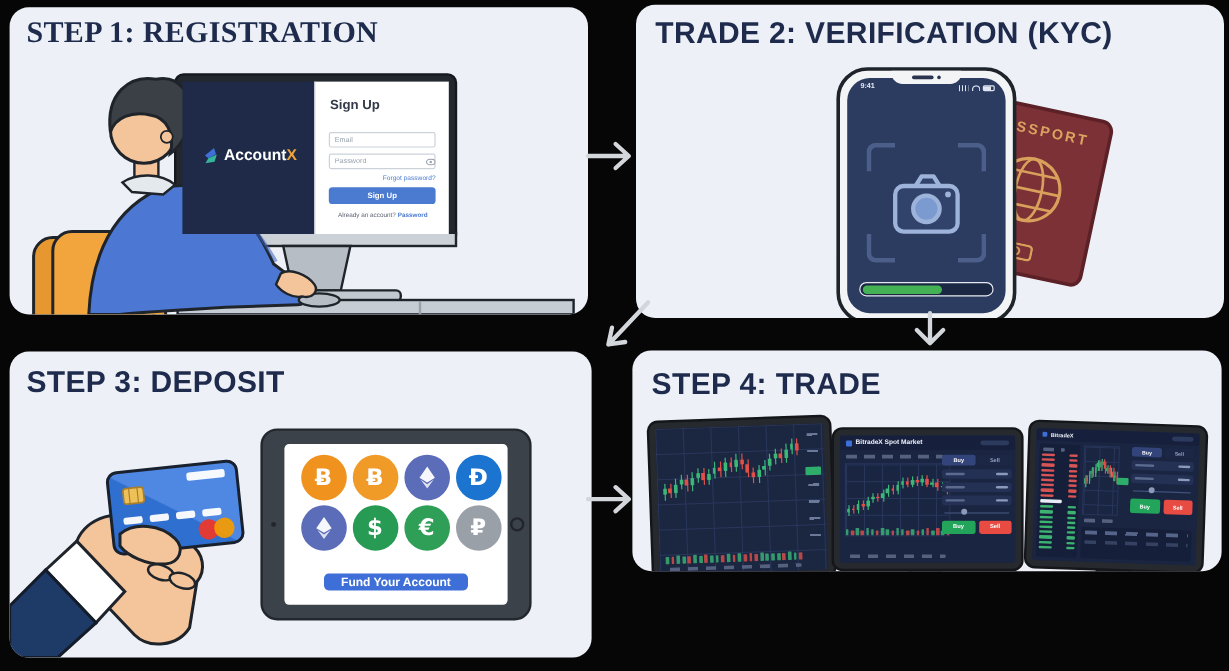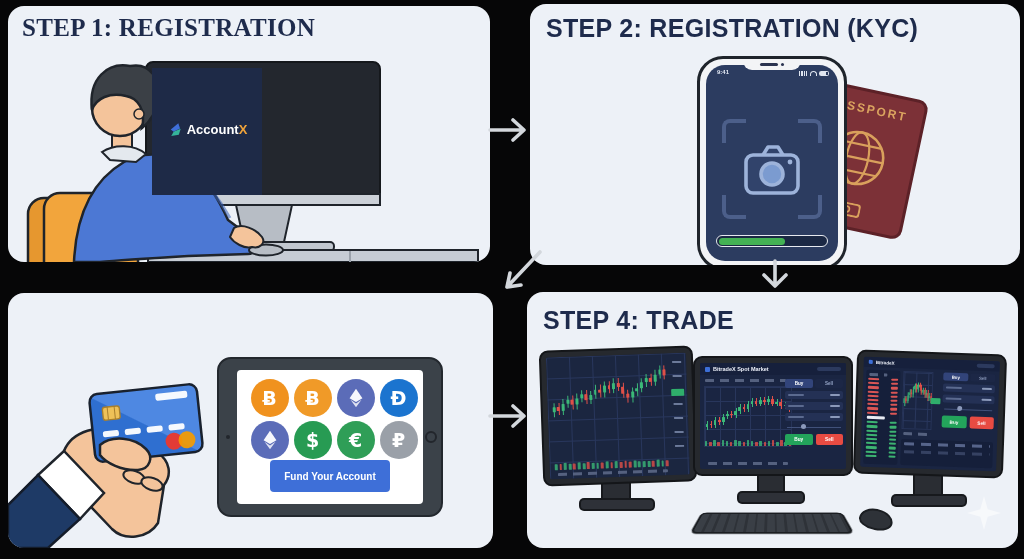"STEP 2: REGISTRATION (KYC)" div.ttl { text: STEP 2: REGISTRATION -> TRADE 2: VERIFICATION }
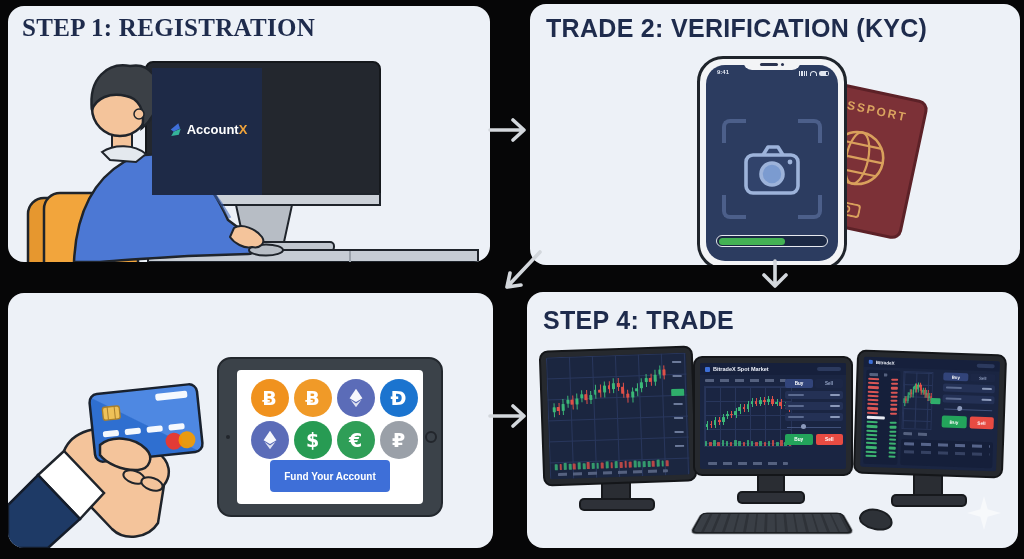"Sign Up" div.scr-white { html: none -> <div> <div>Sign Up</div> <input> <input> <svg> <ellipse></ellipse> <circle></circle> </svg> <div>Forgot password?</div> <button>Sign Up</button> <div><span>Already an account?</span> <b>Password</b></div> </div> }
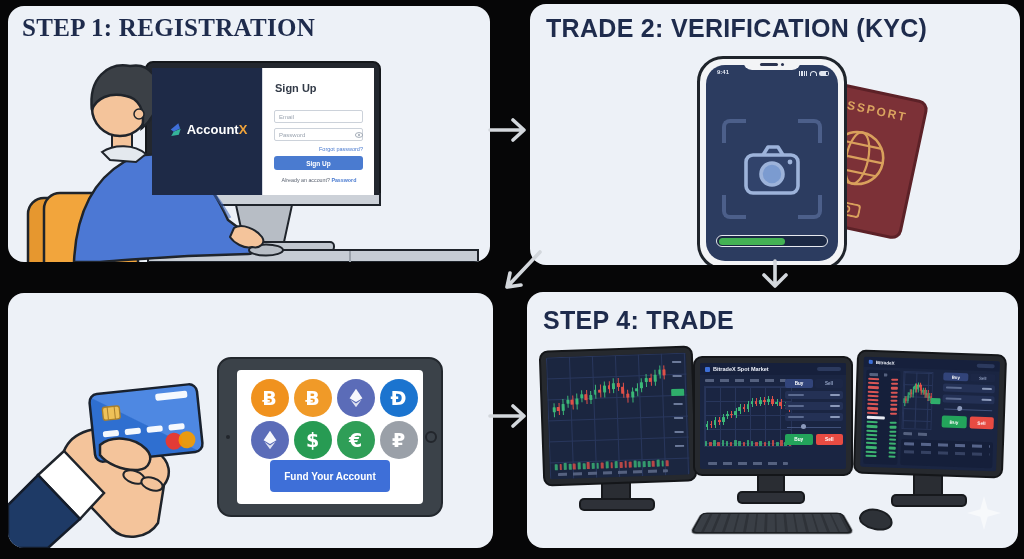"STEP 3: DEPOSIT" div.ttl { html: none -> <div>STEP 3: DEPOSIT</div> }
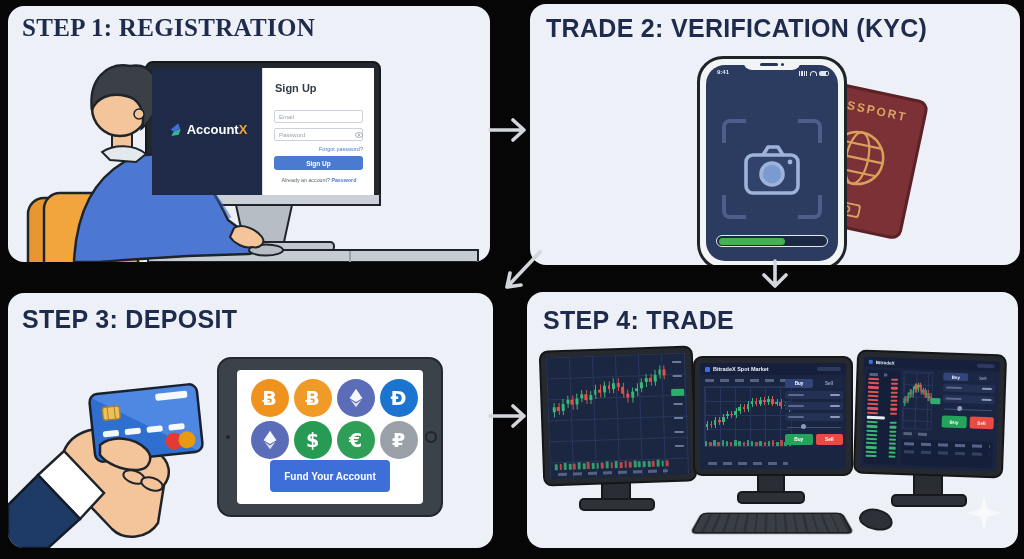"STEP 4: TRADE" div.panel { height: 256px -> 184px }
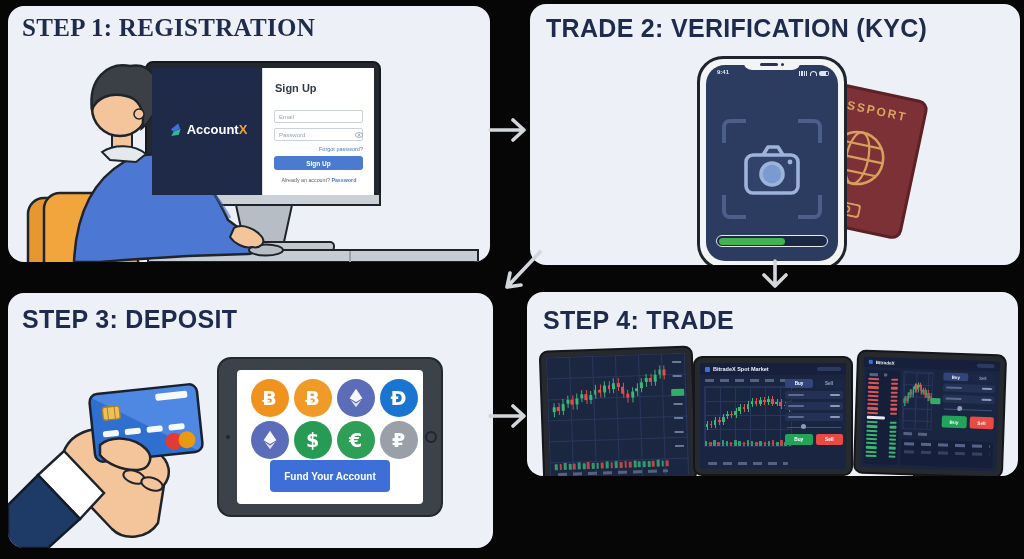"Fund Your Account" .fund-btn { height: 32px -> 14px }
